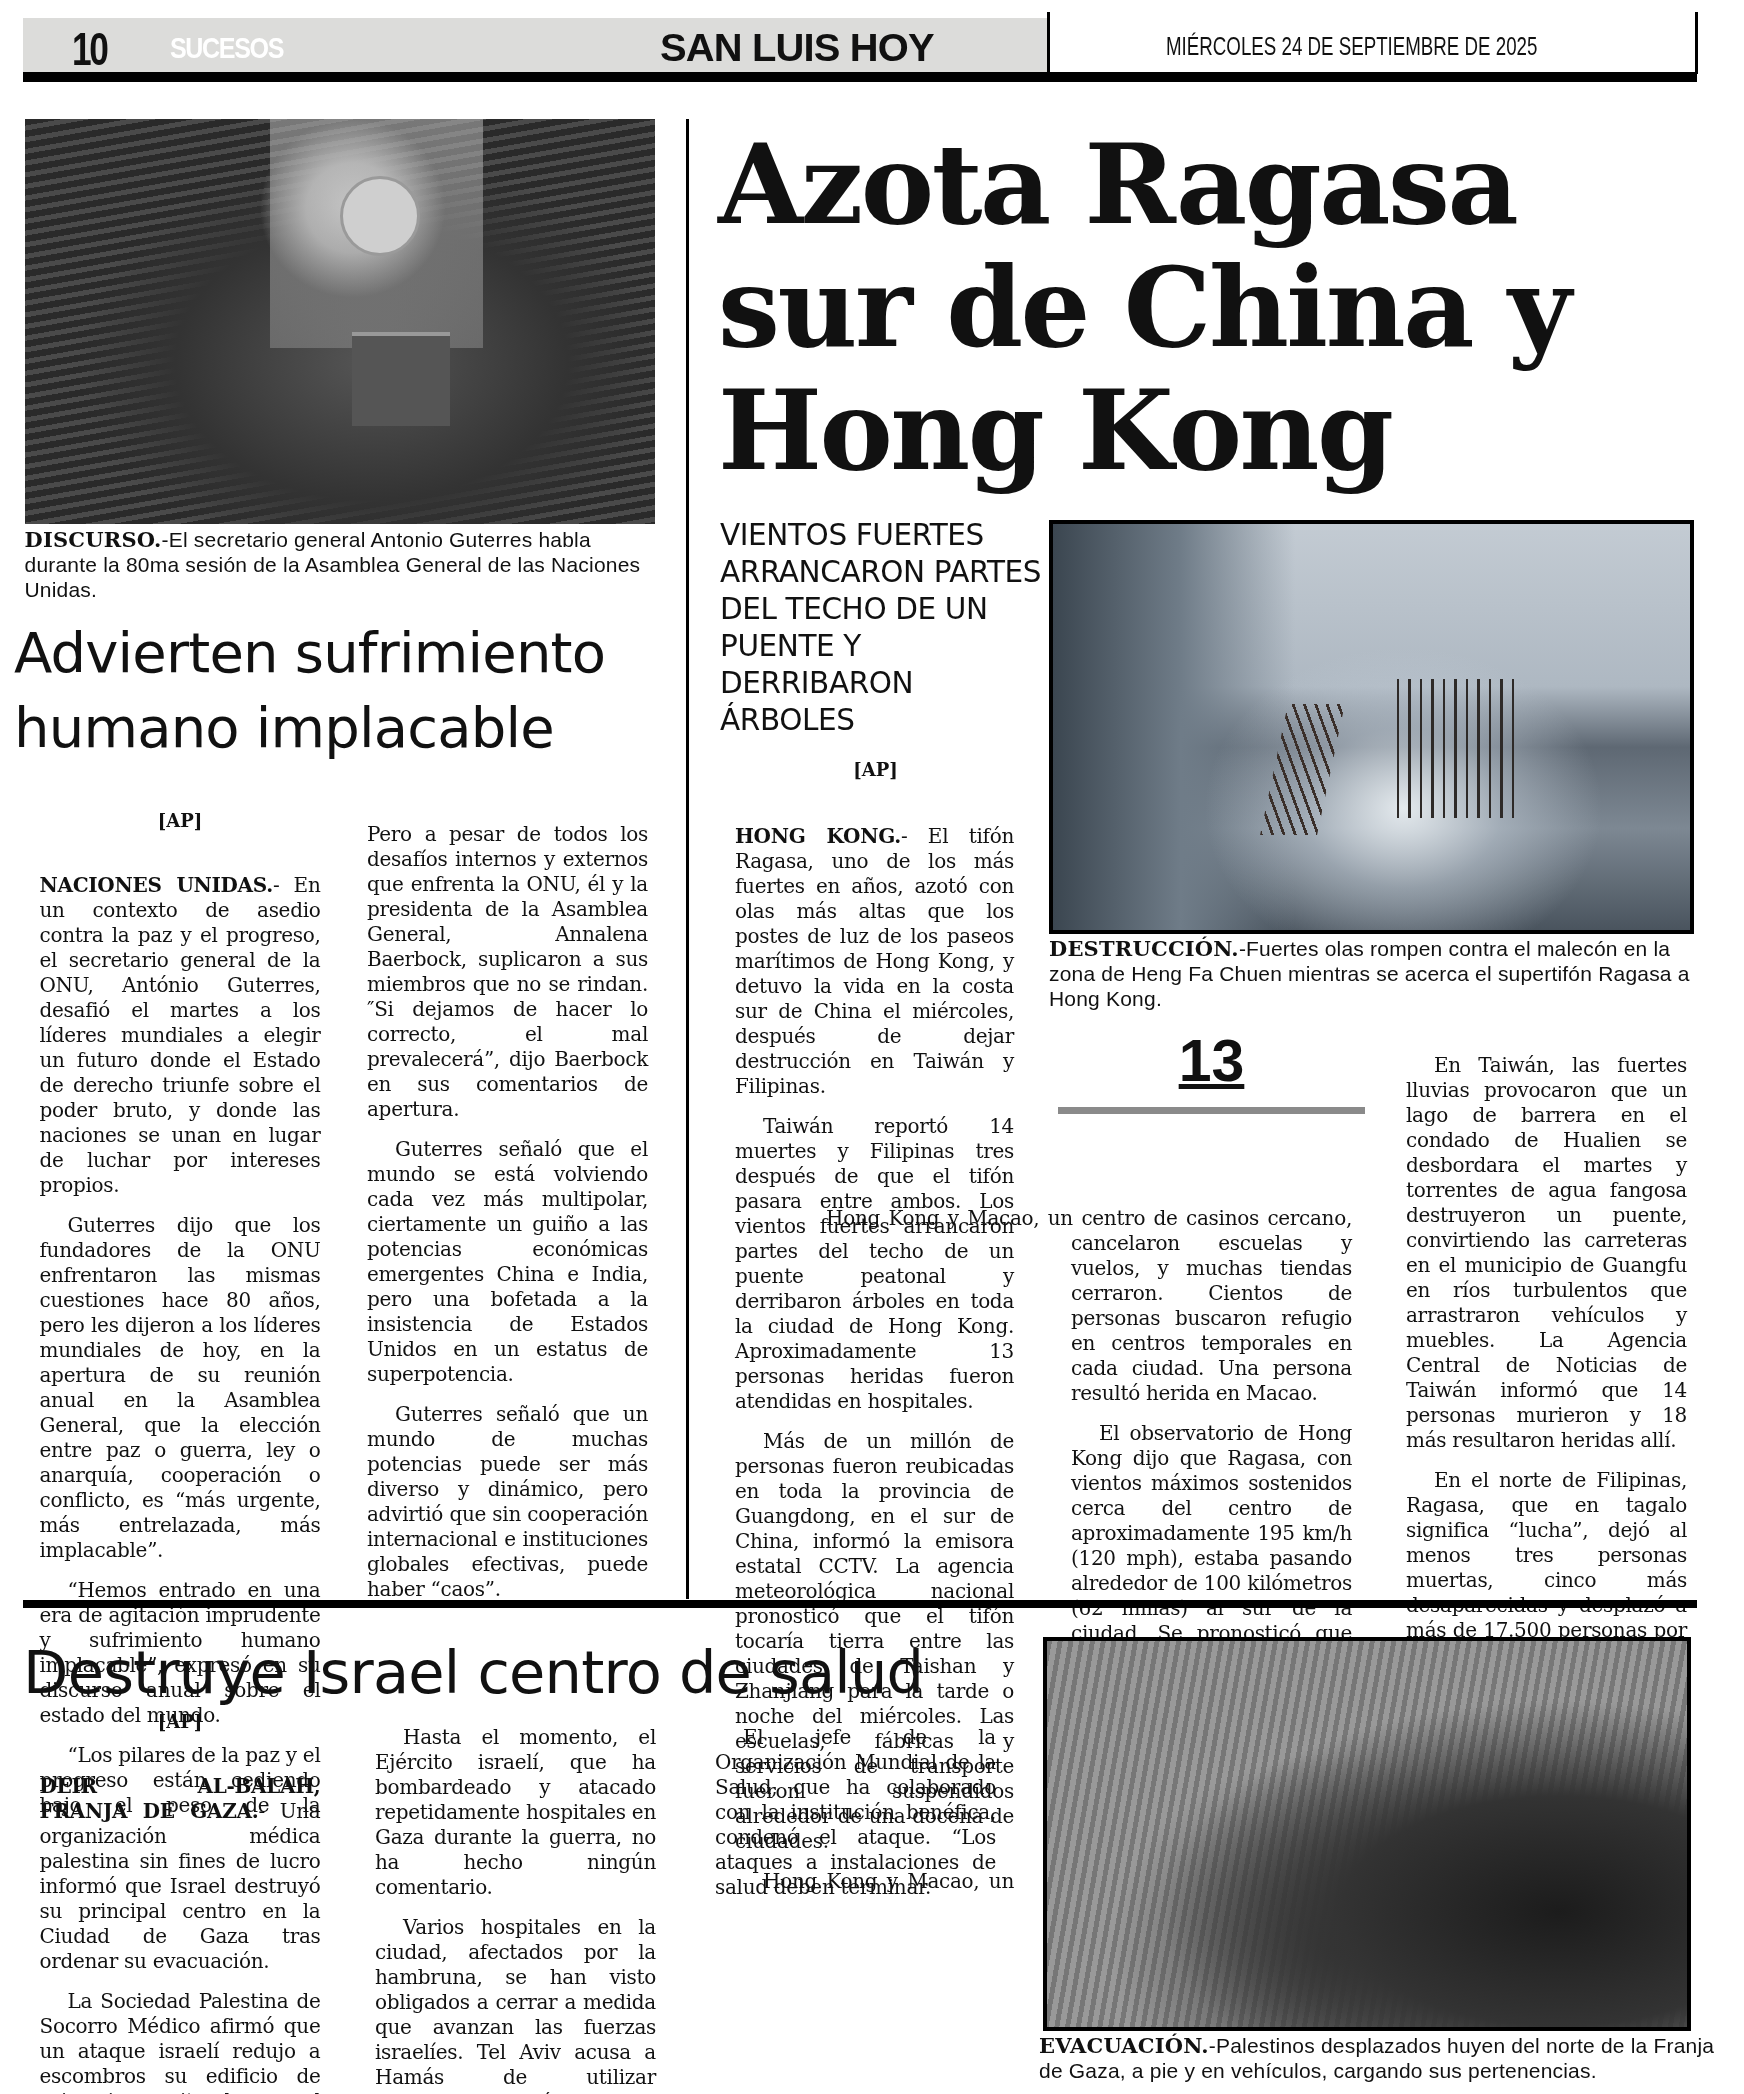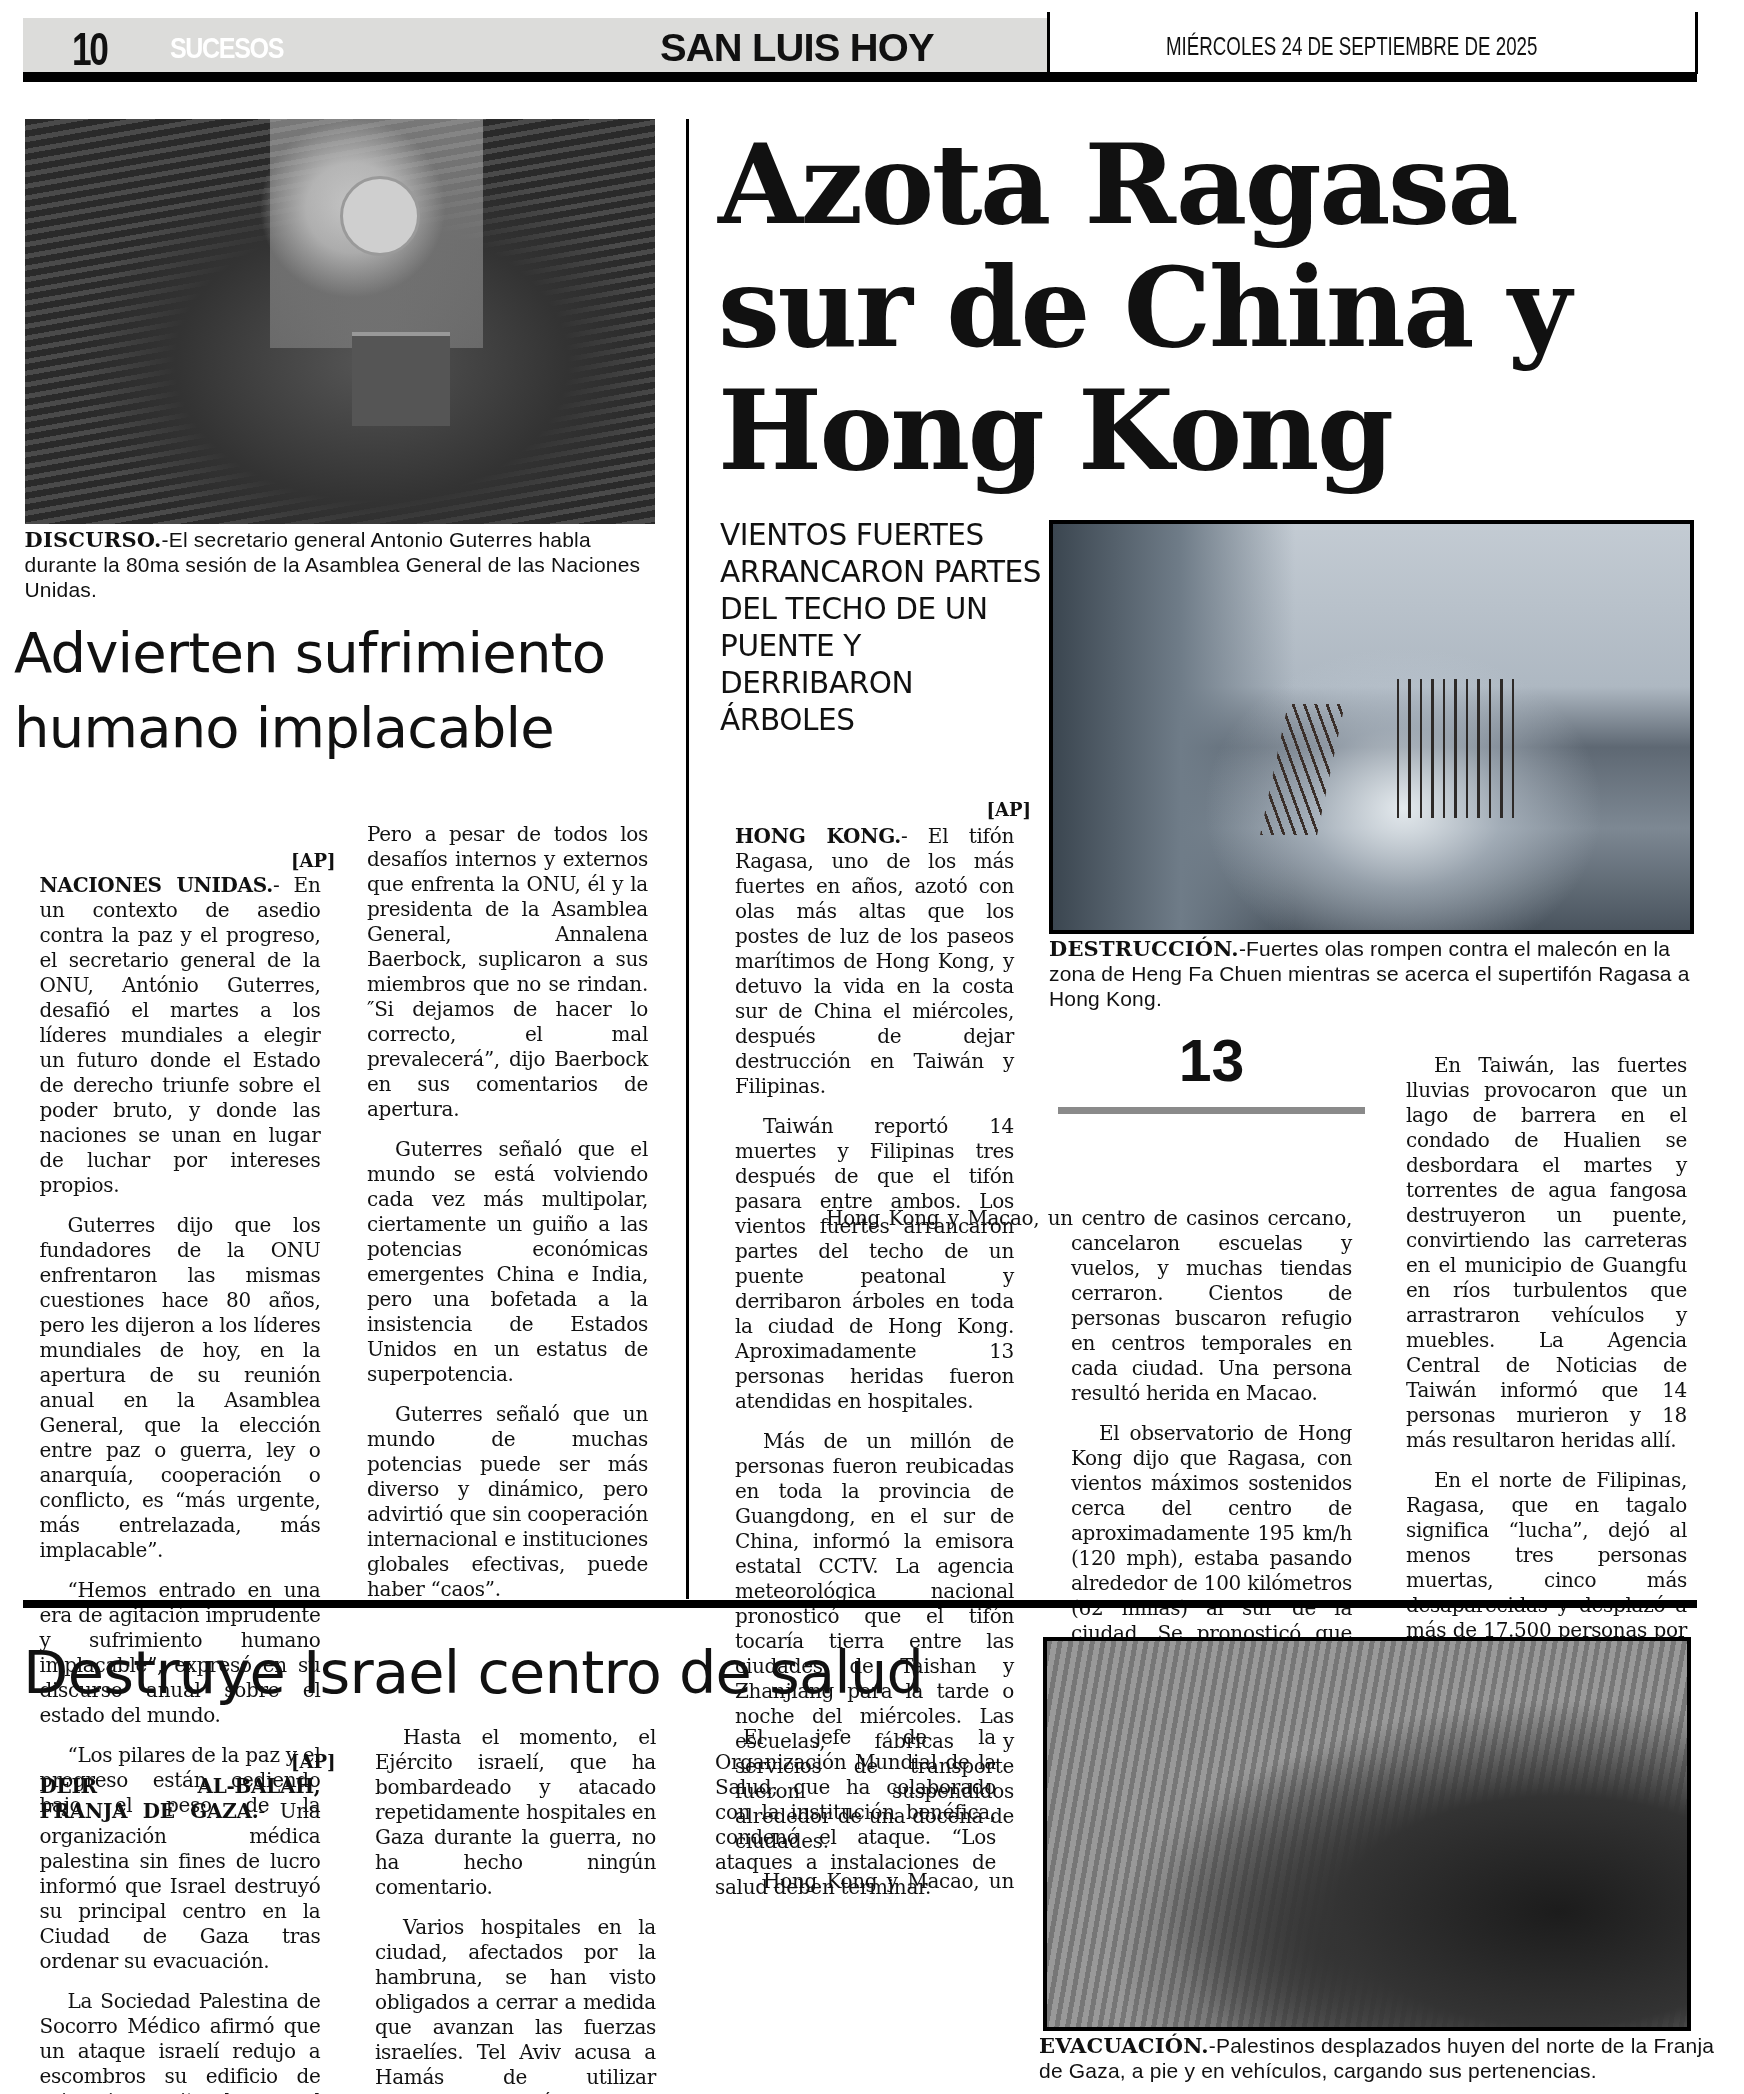"[AP]" .credit { margin-top: 40px -> none; text-align: right -> center }
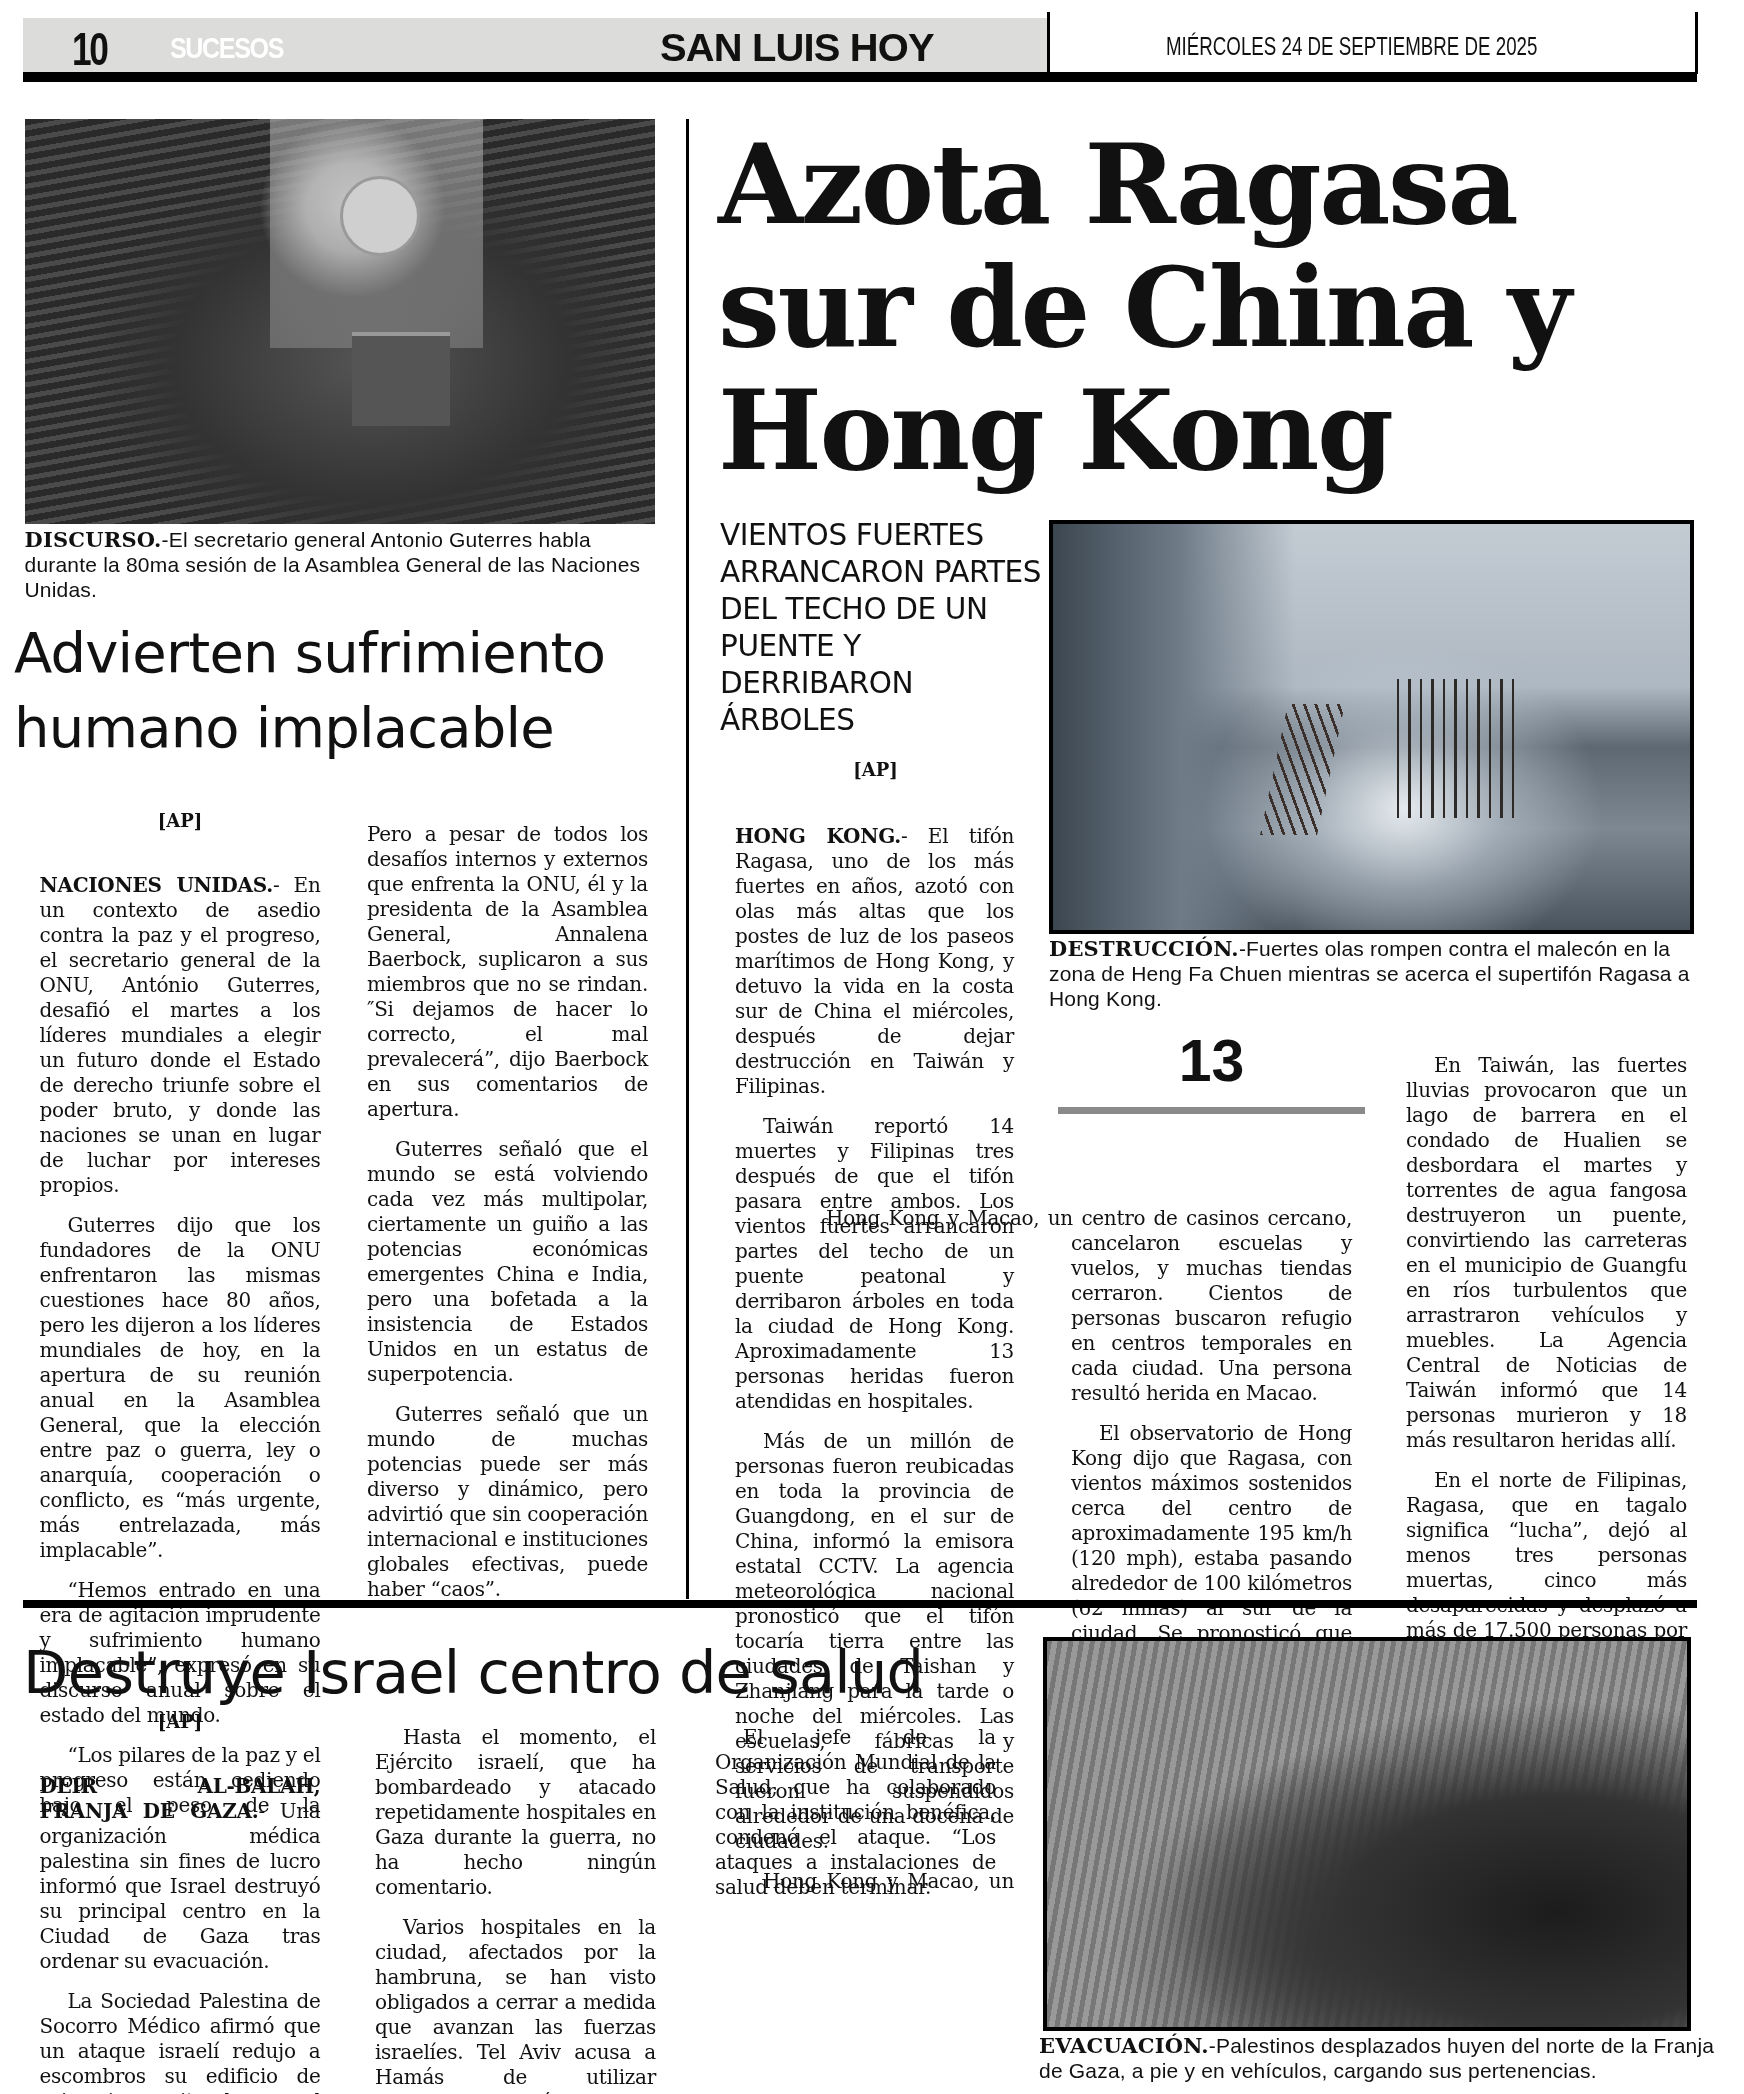"13" #infobox-number { text-decoration: none -> underline }
